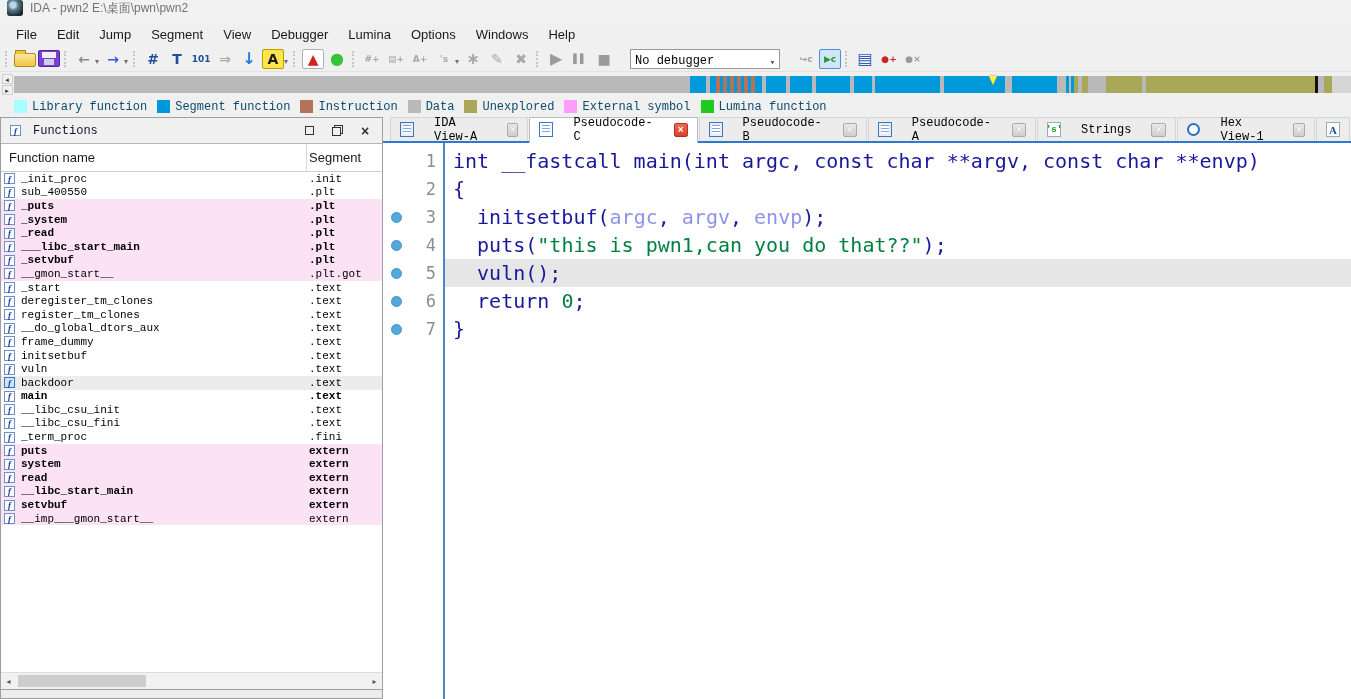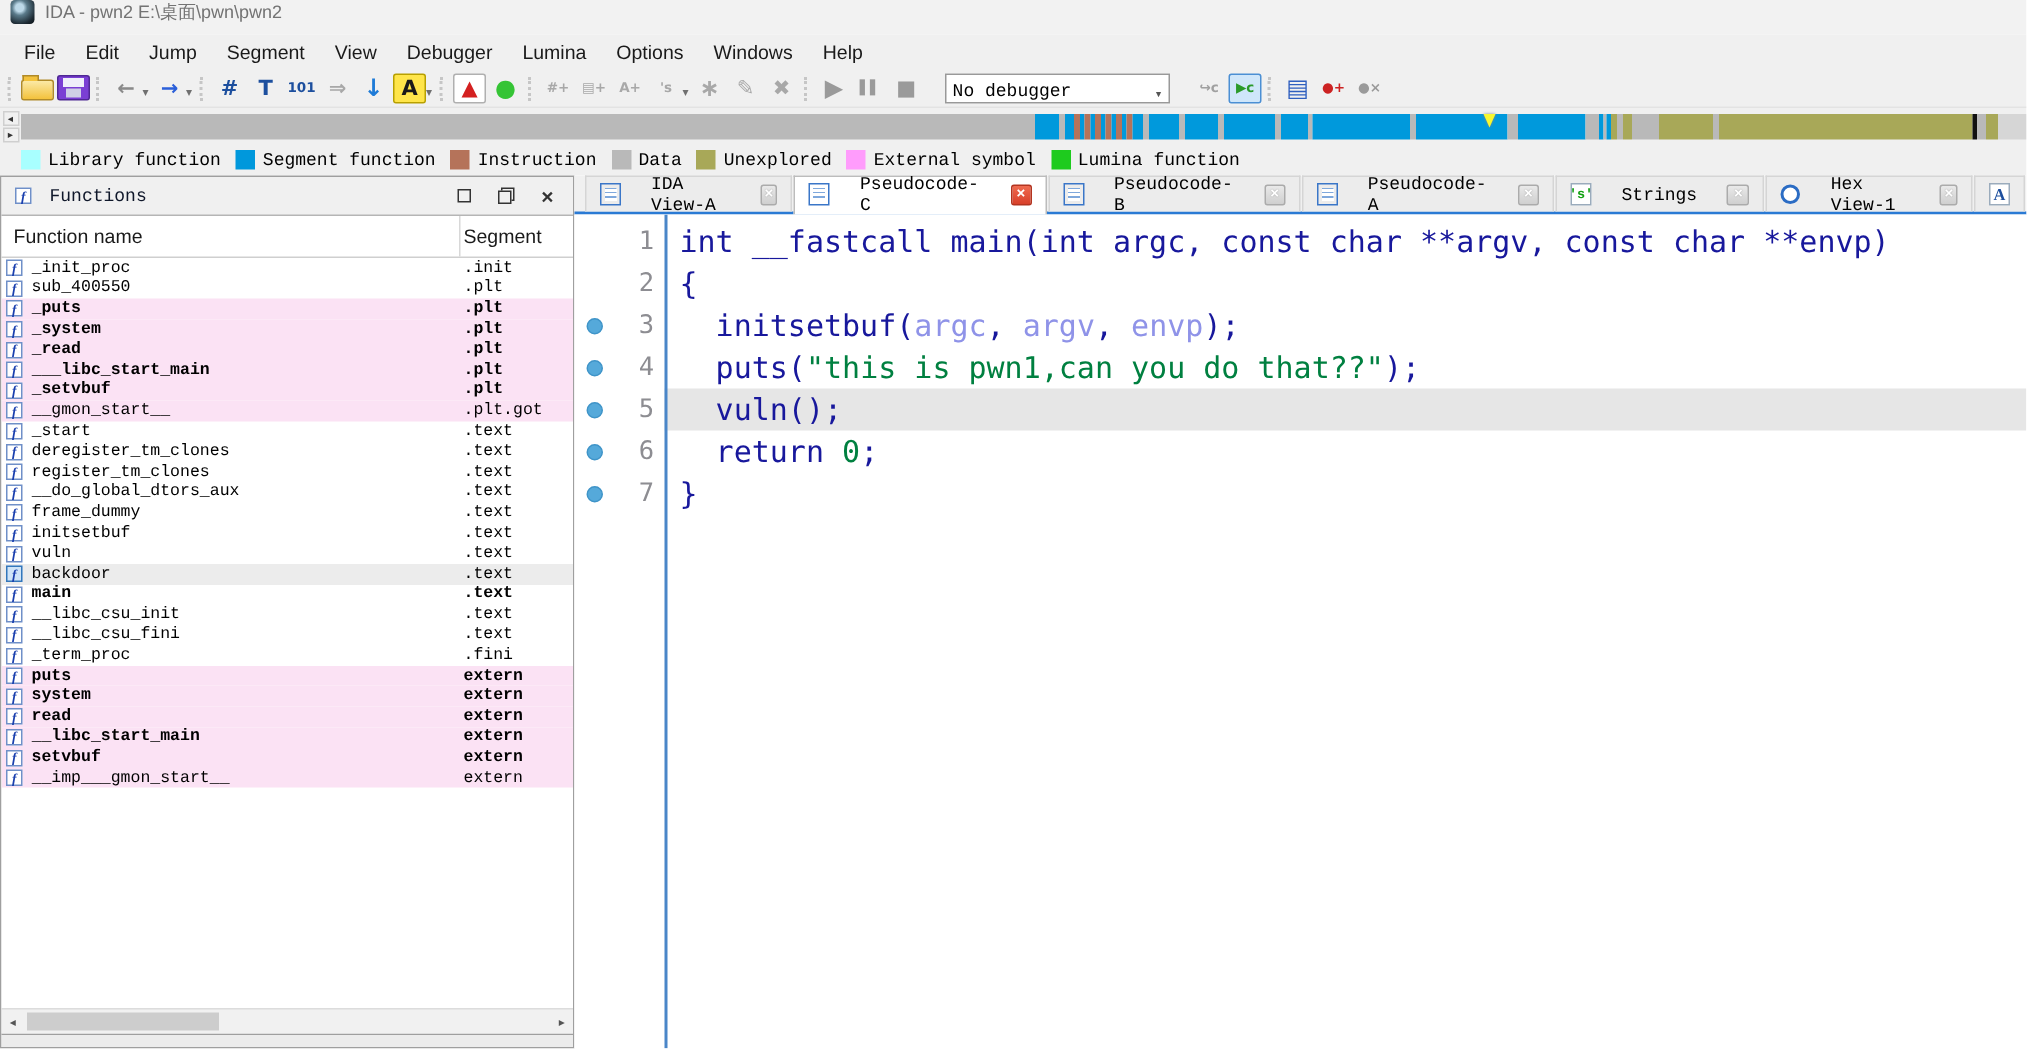"Library function" .legendrow { color: #000000 -> #0c4a6e }
